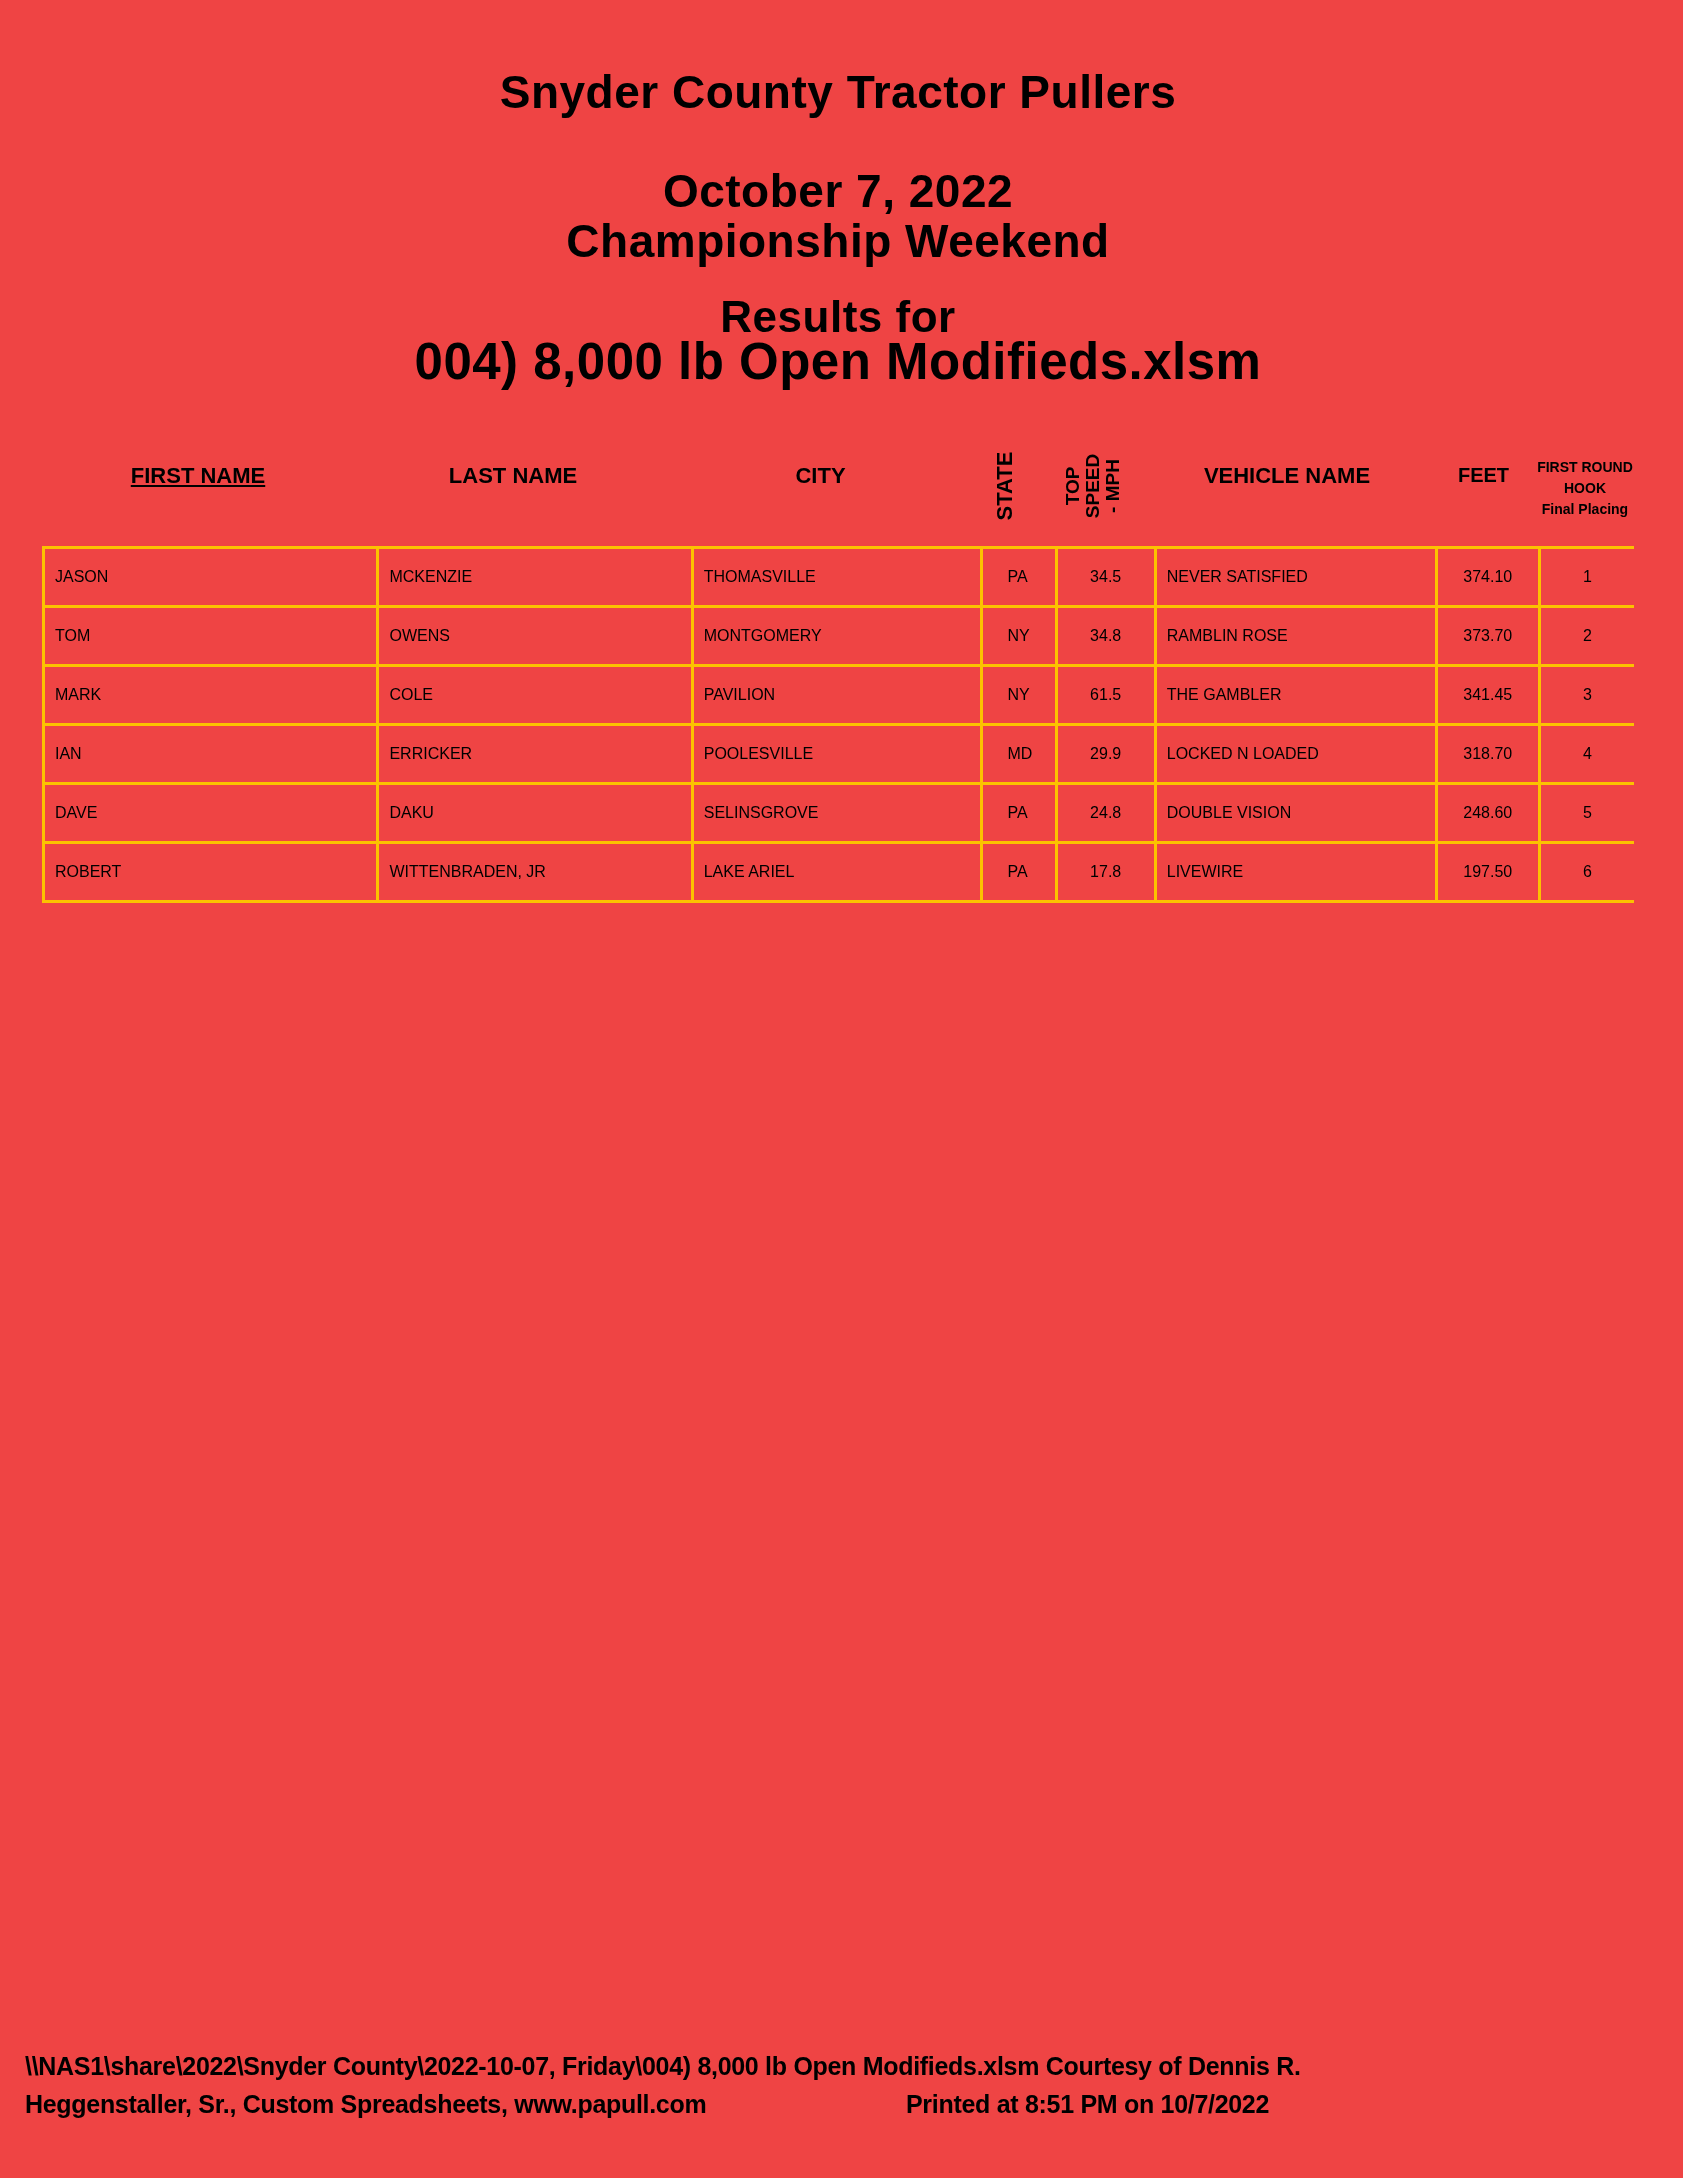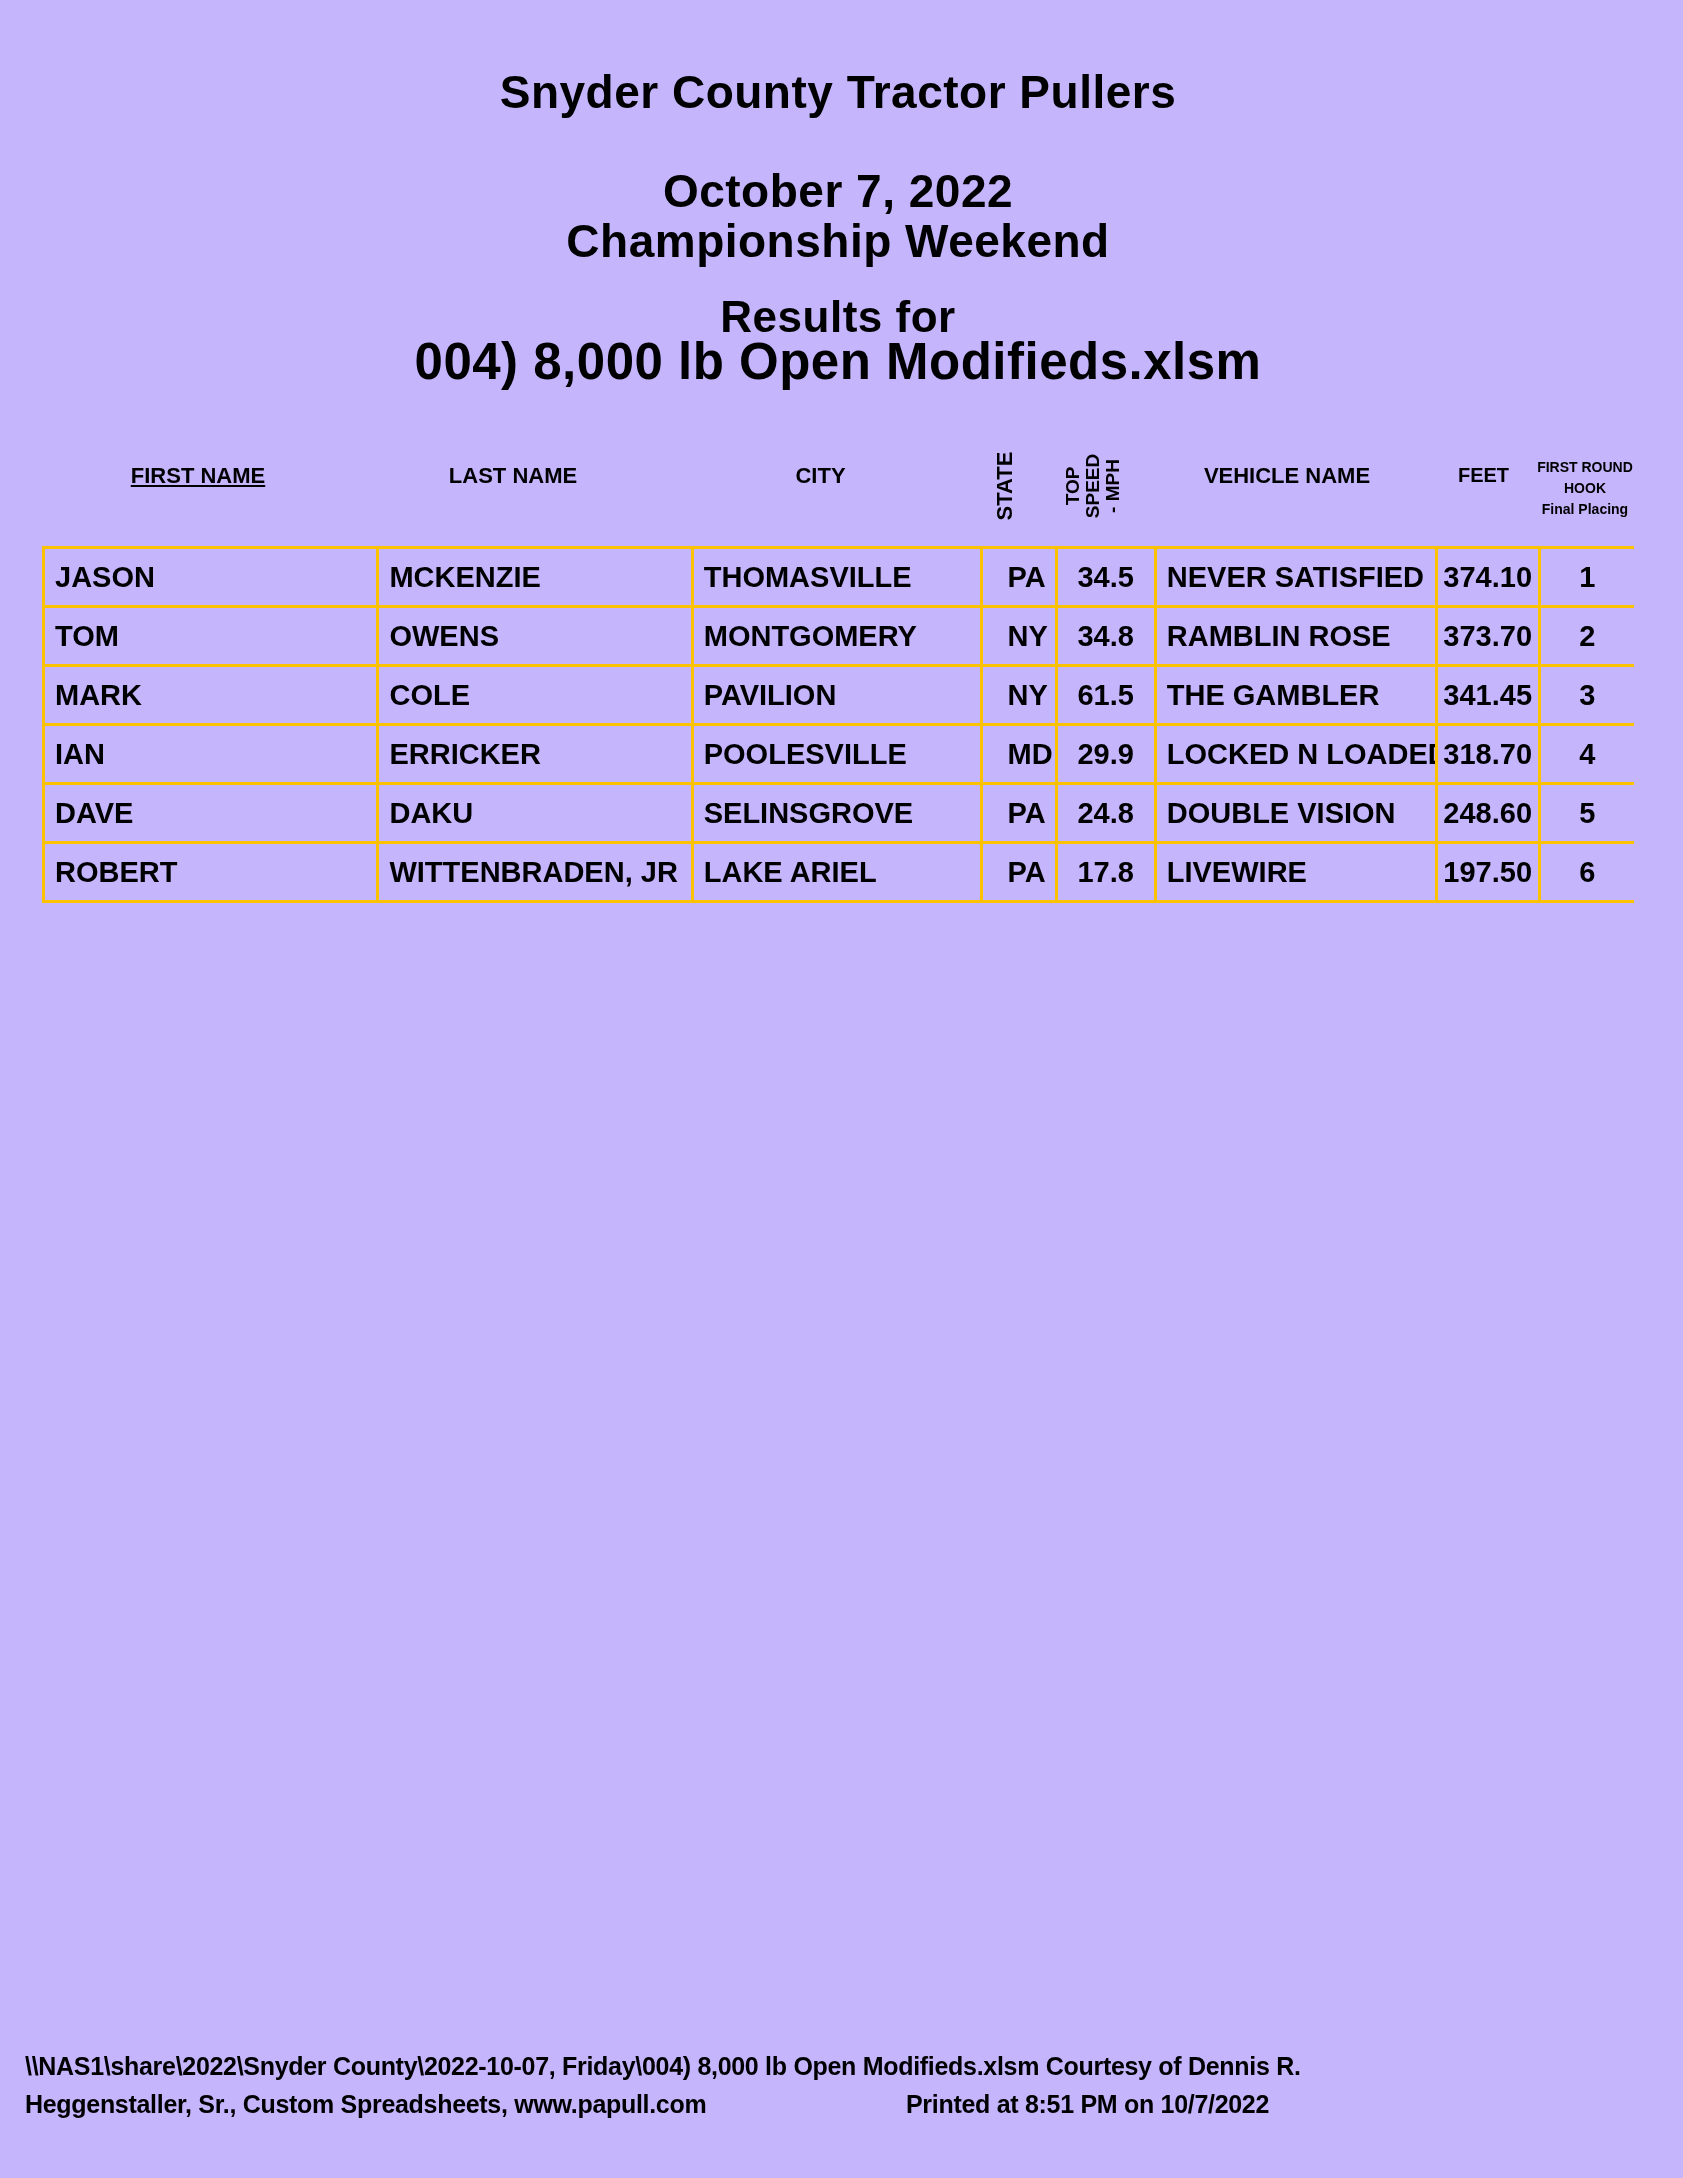"Snyder County Tractor Pullers" #page { background: #c4b5fd -> #ef4444 }
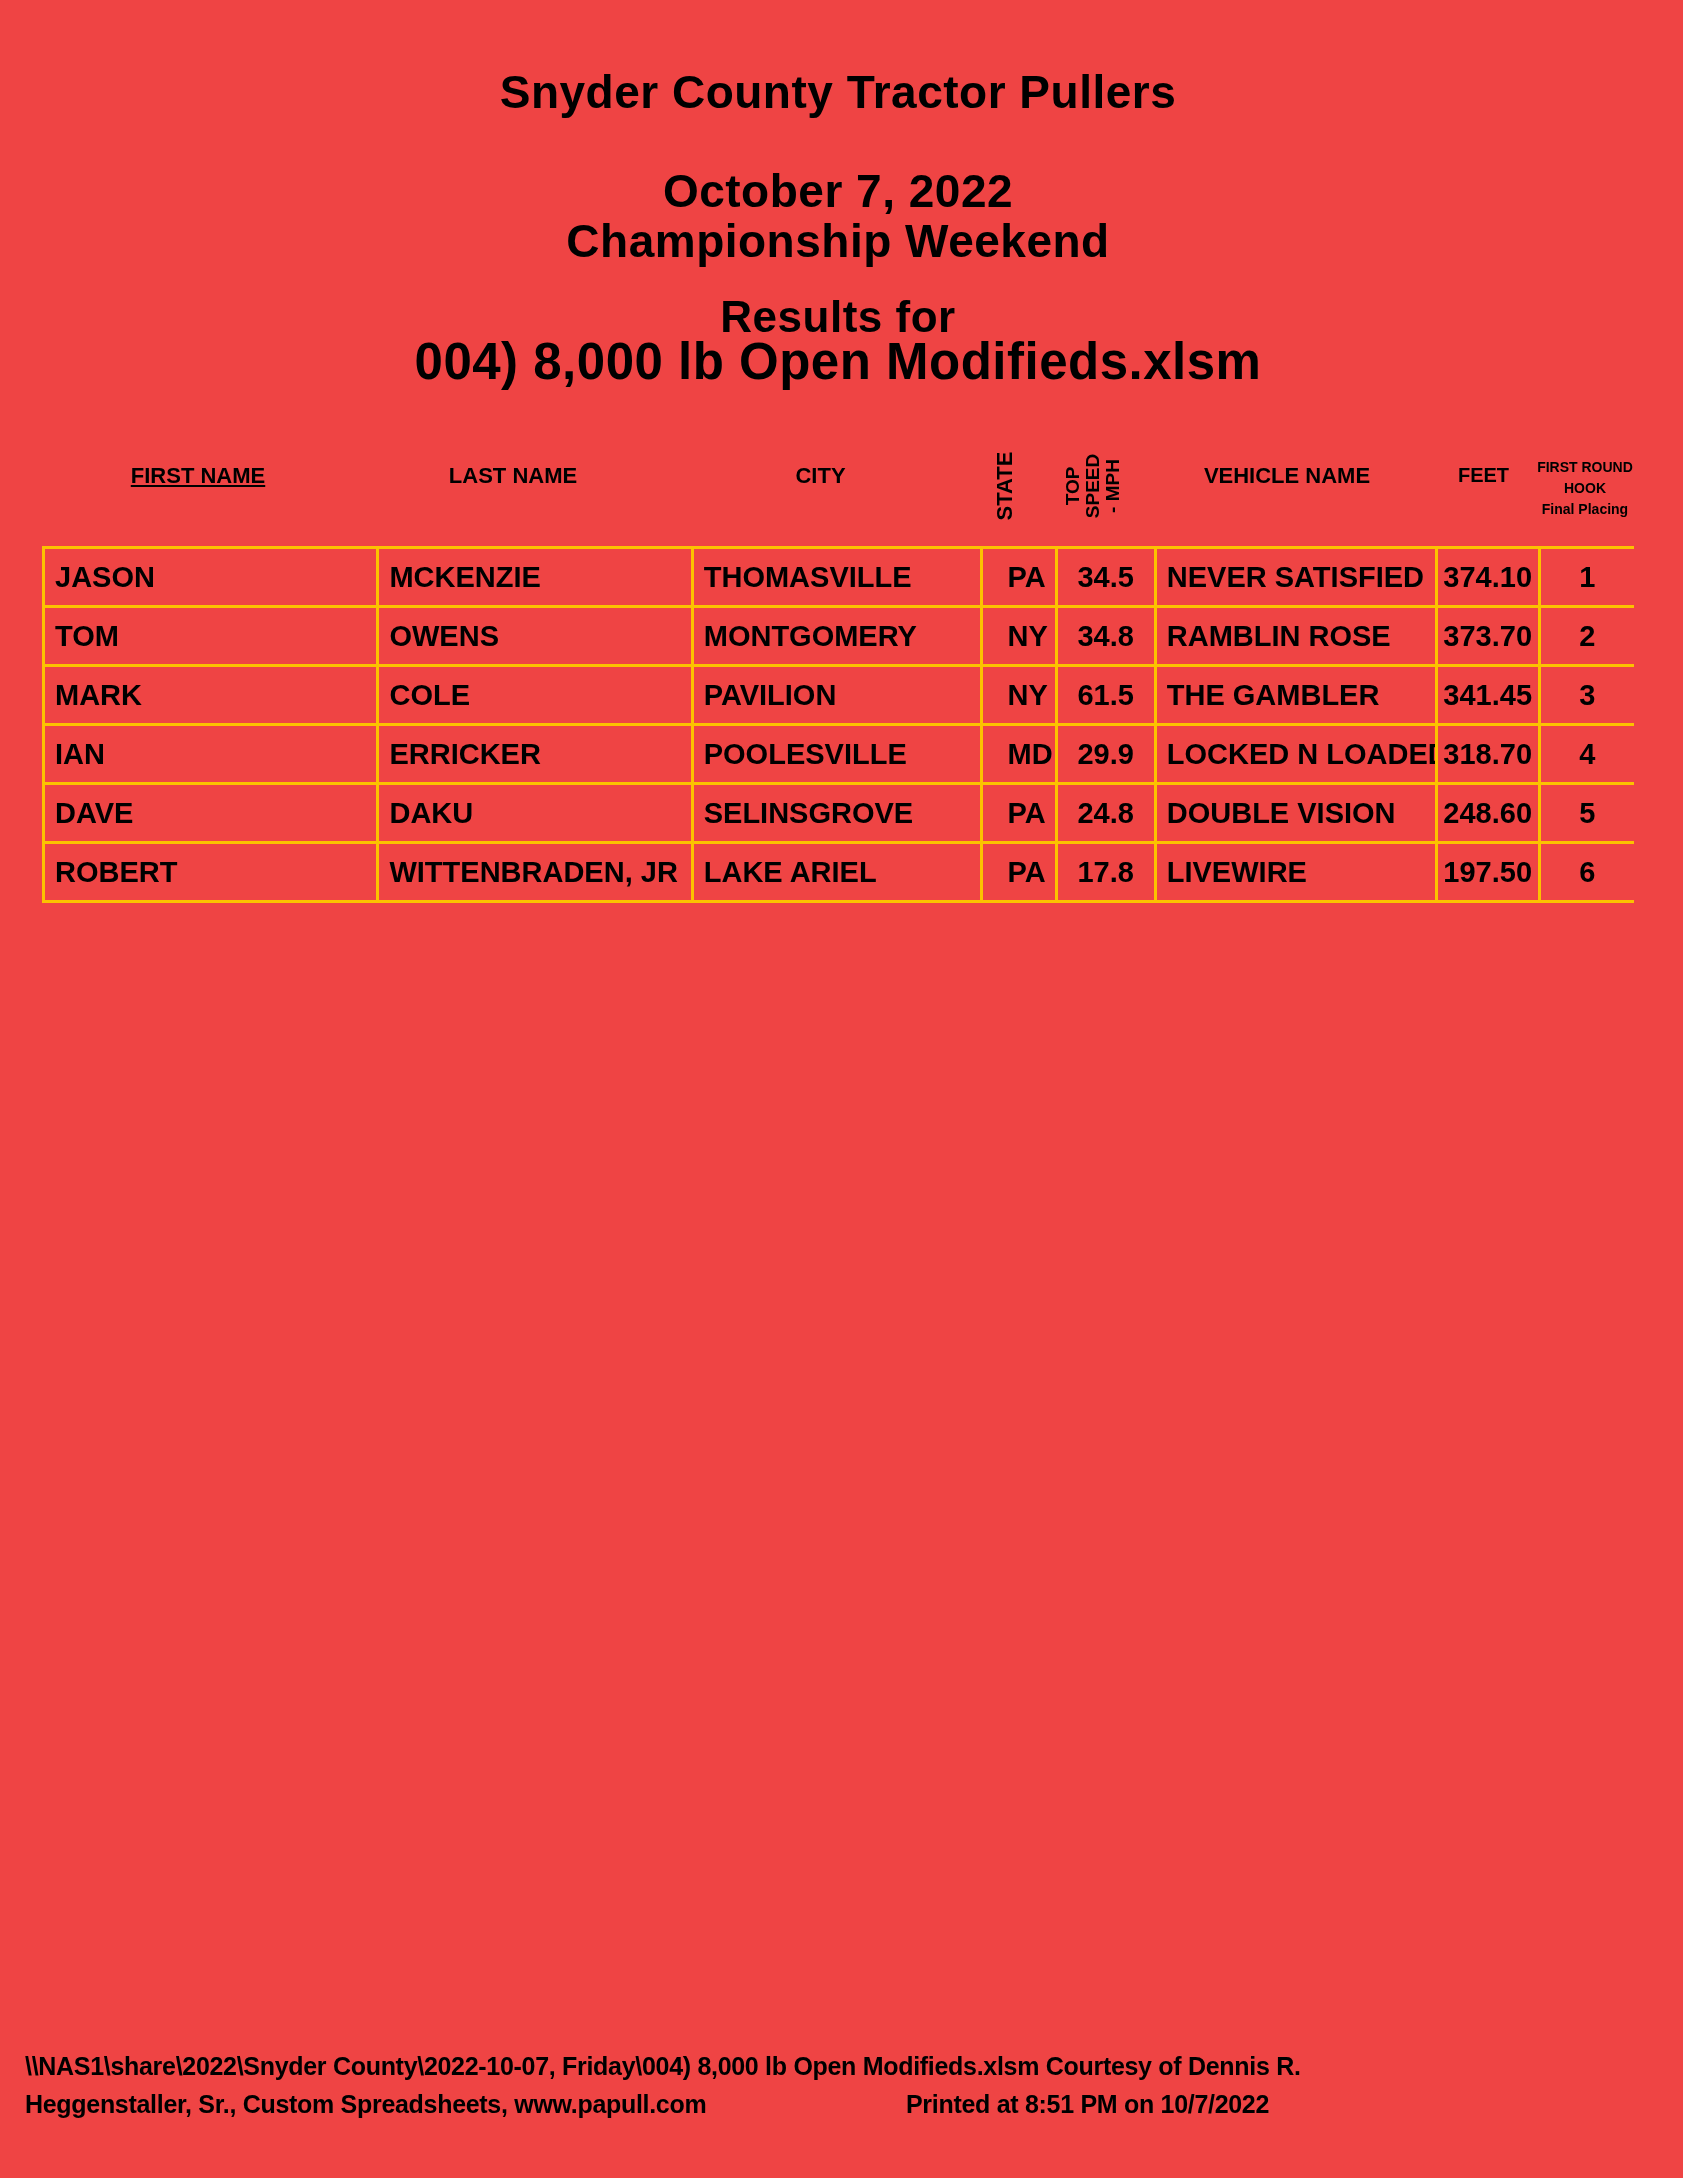"JASON" .c { font-size: 29px -> 16px; font-weight: bold -> normal }
